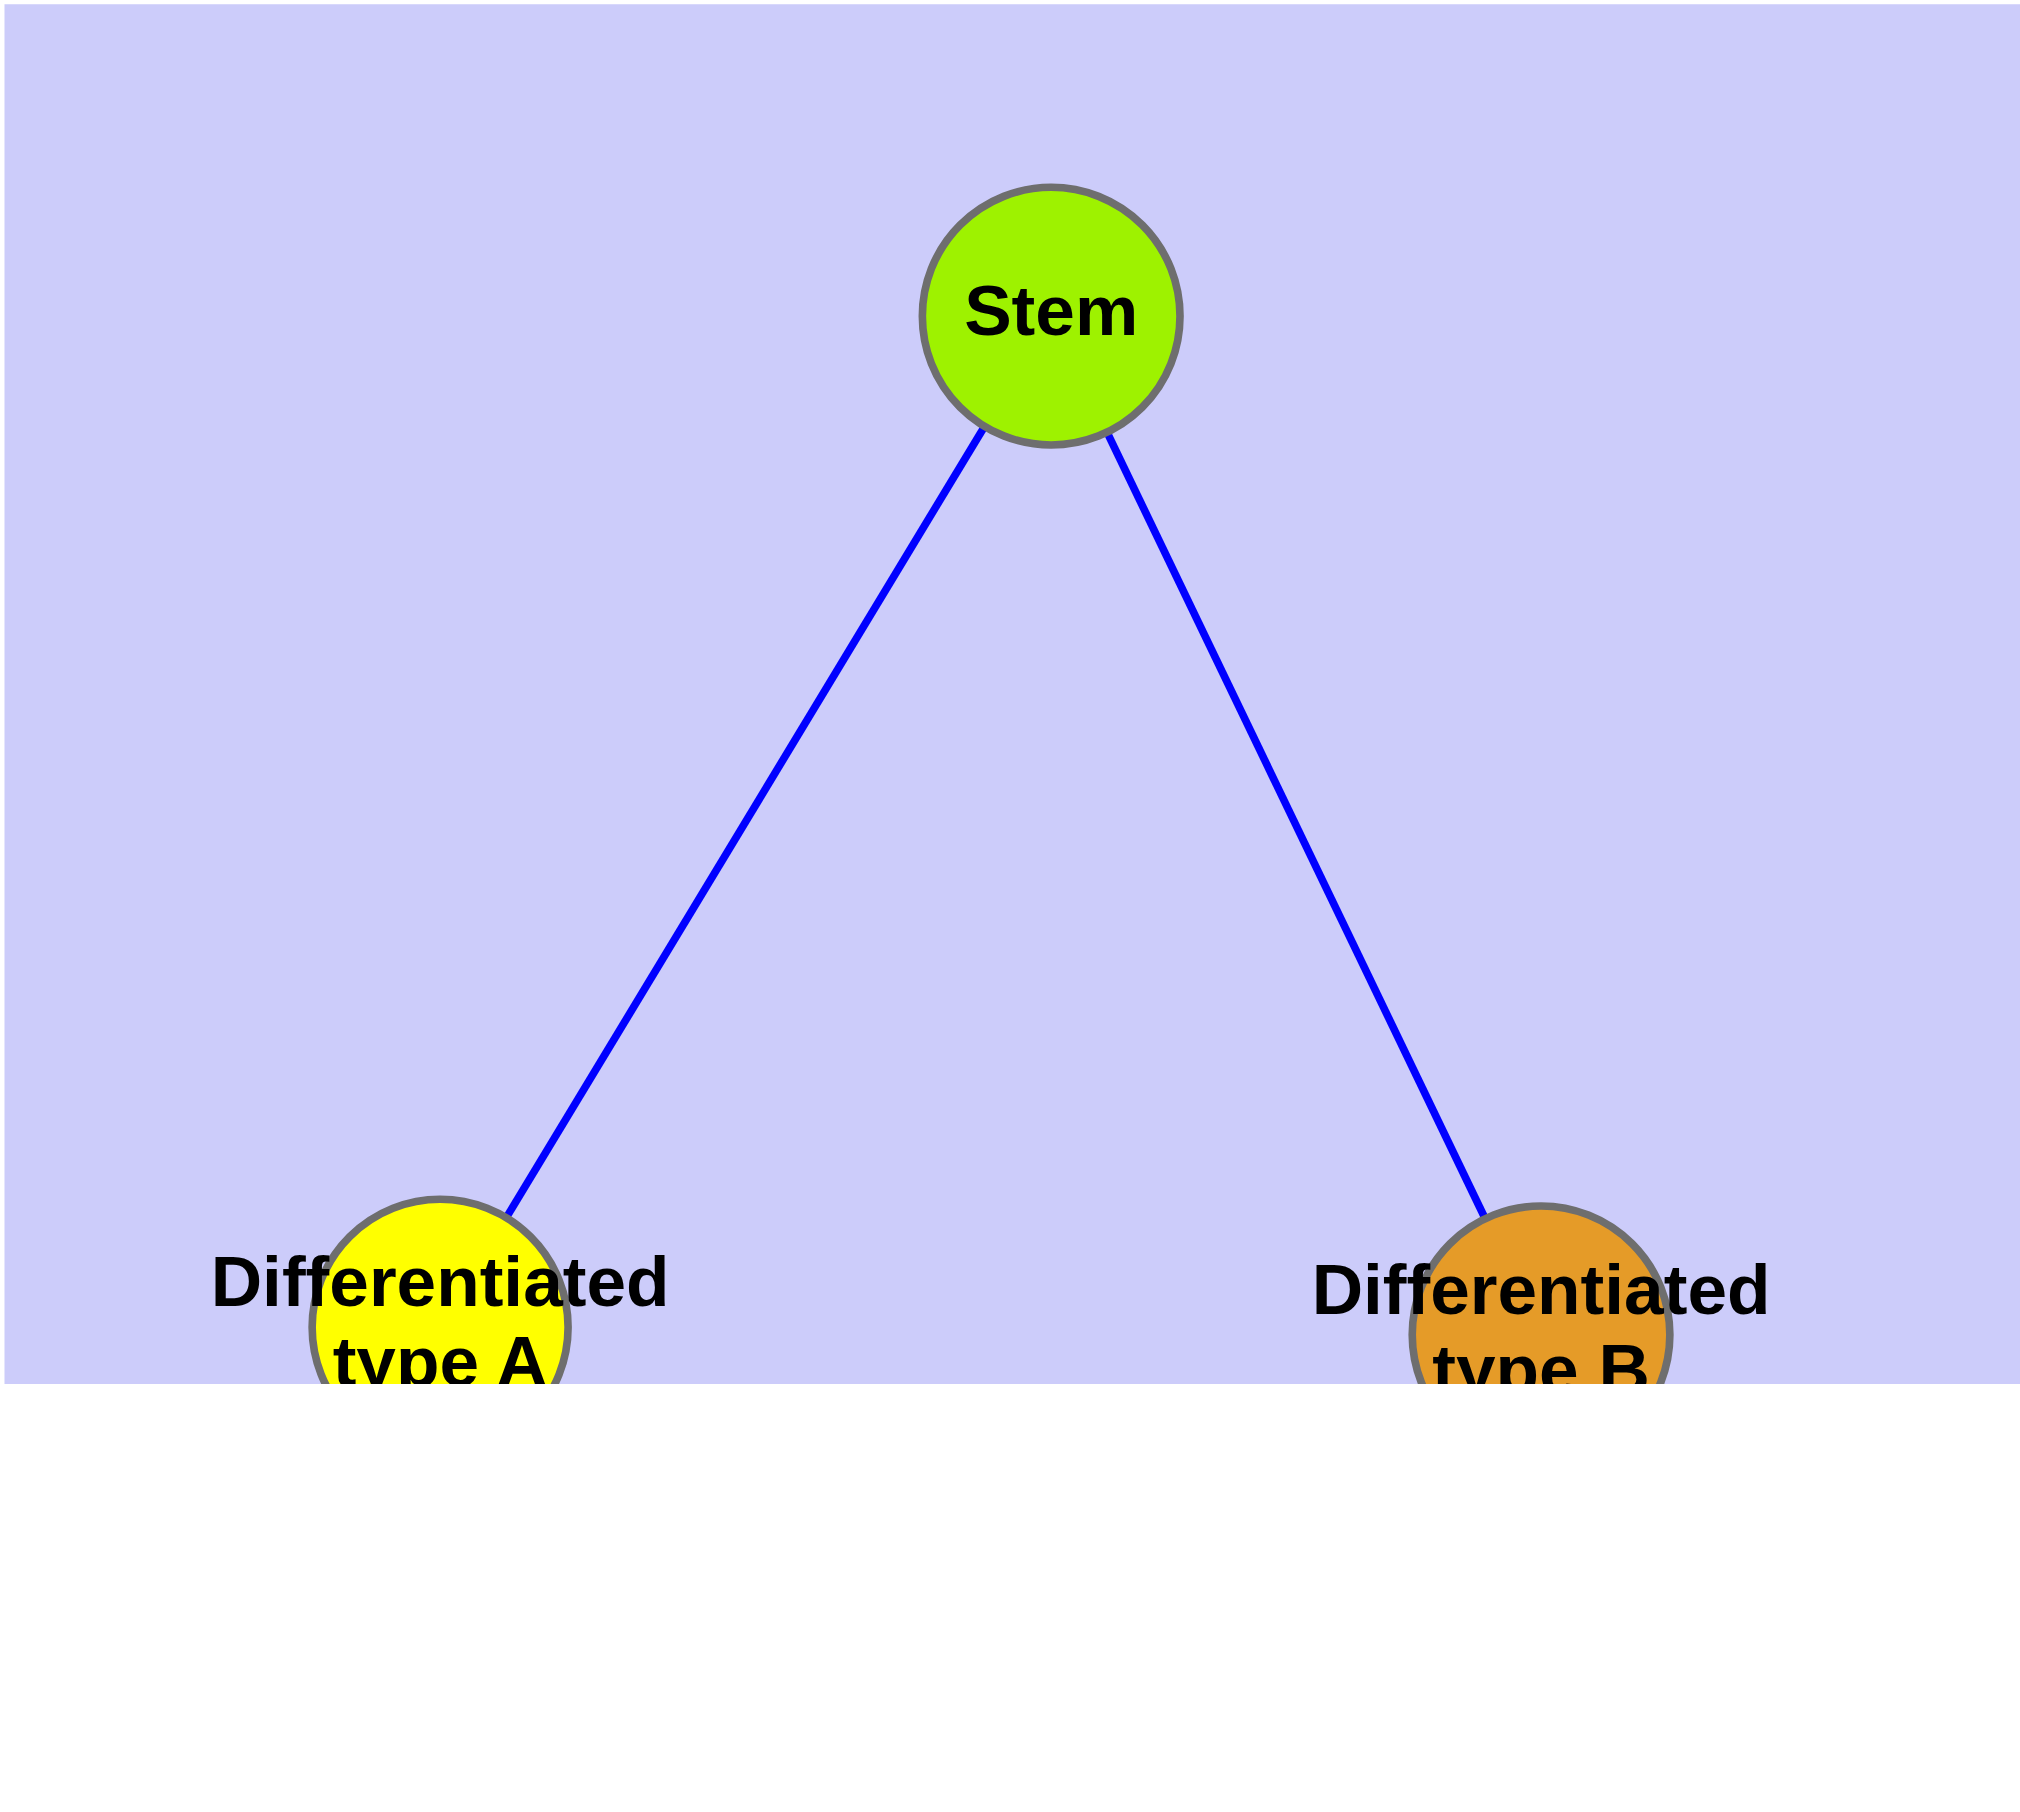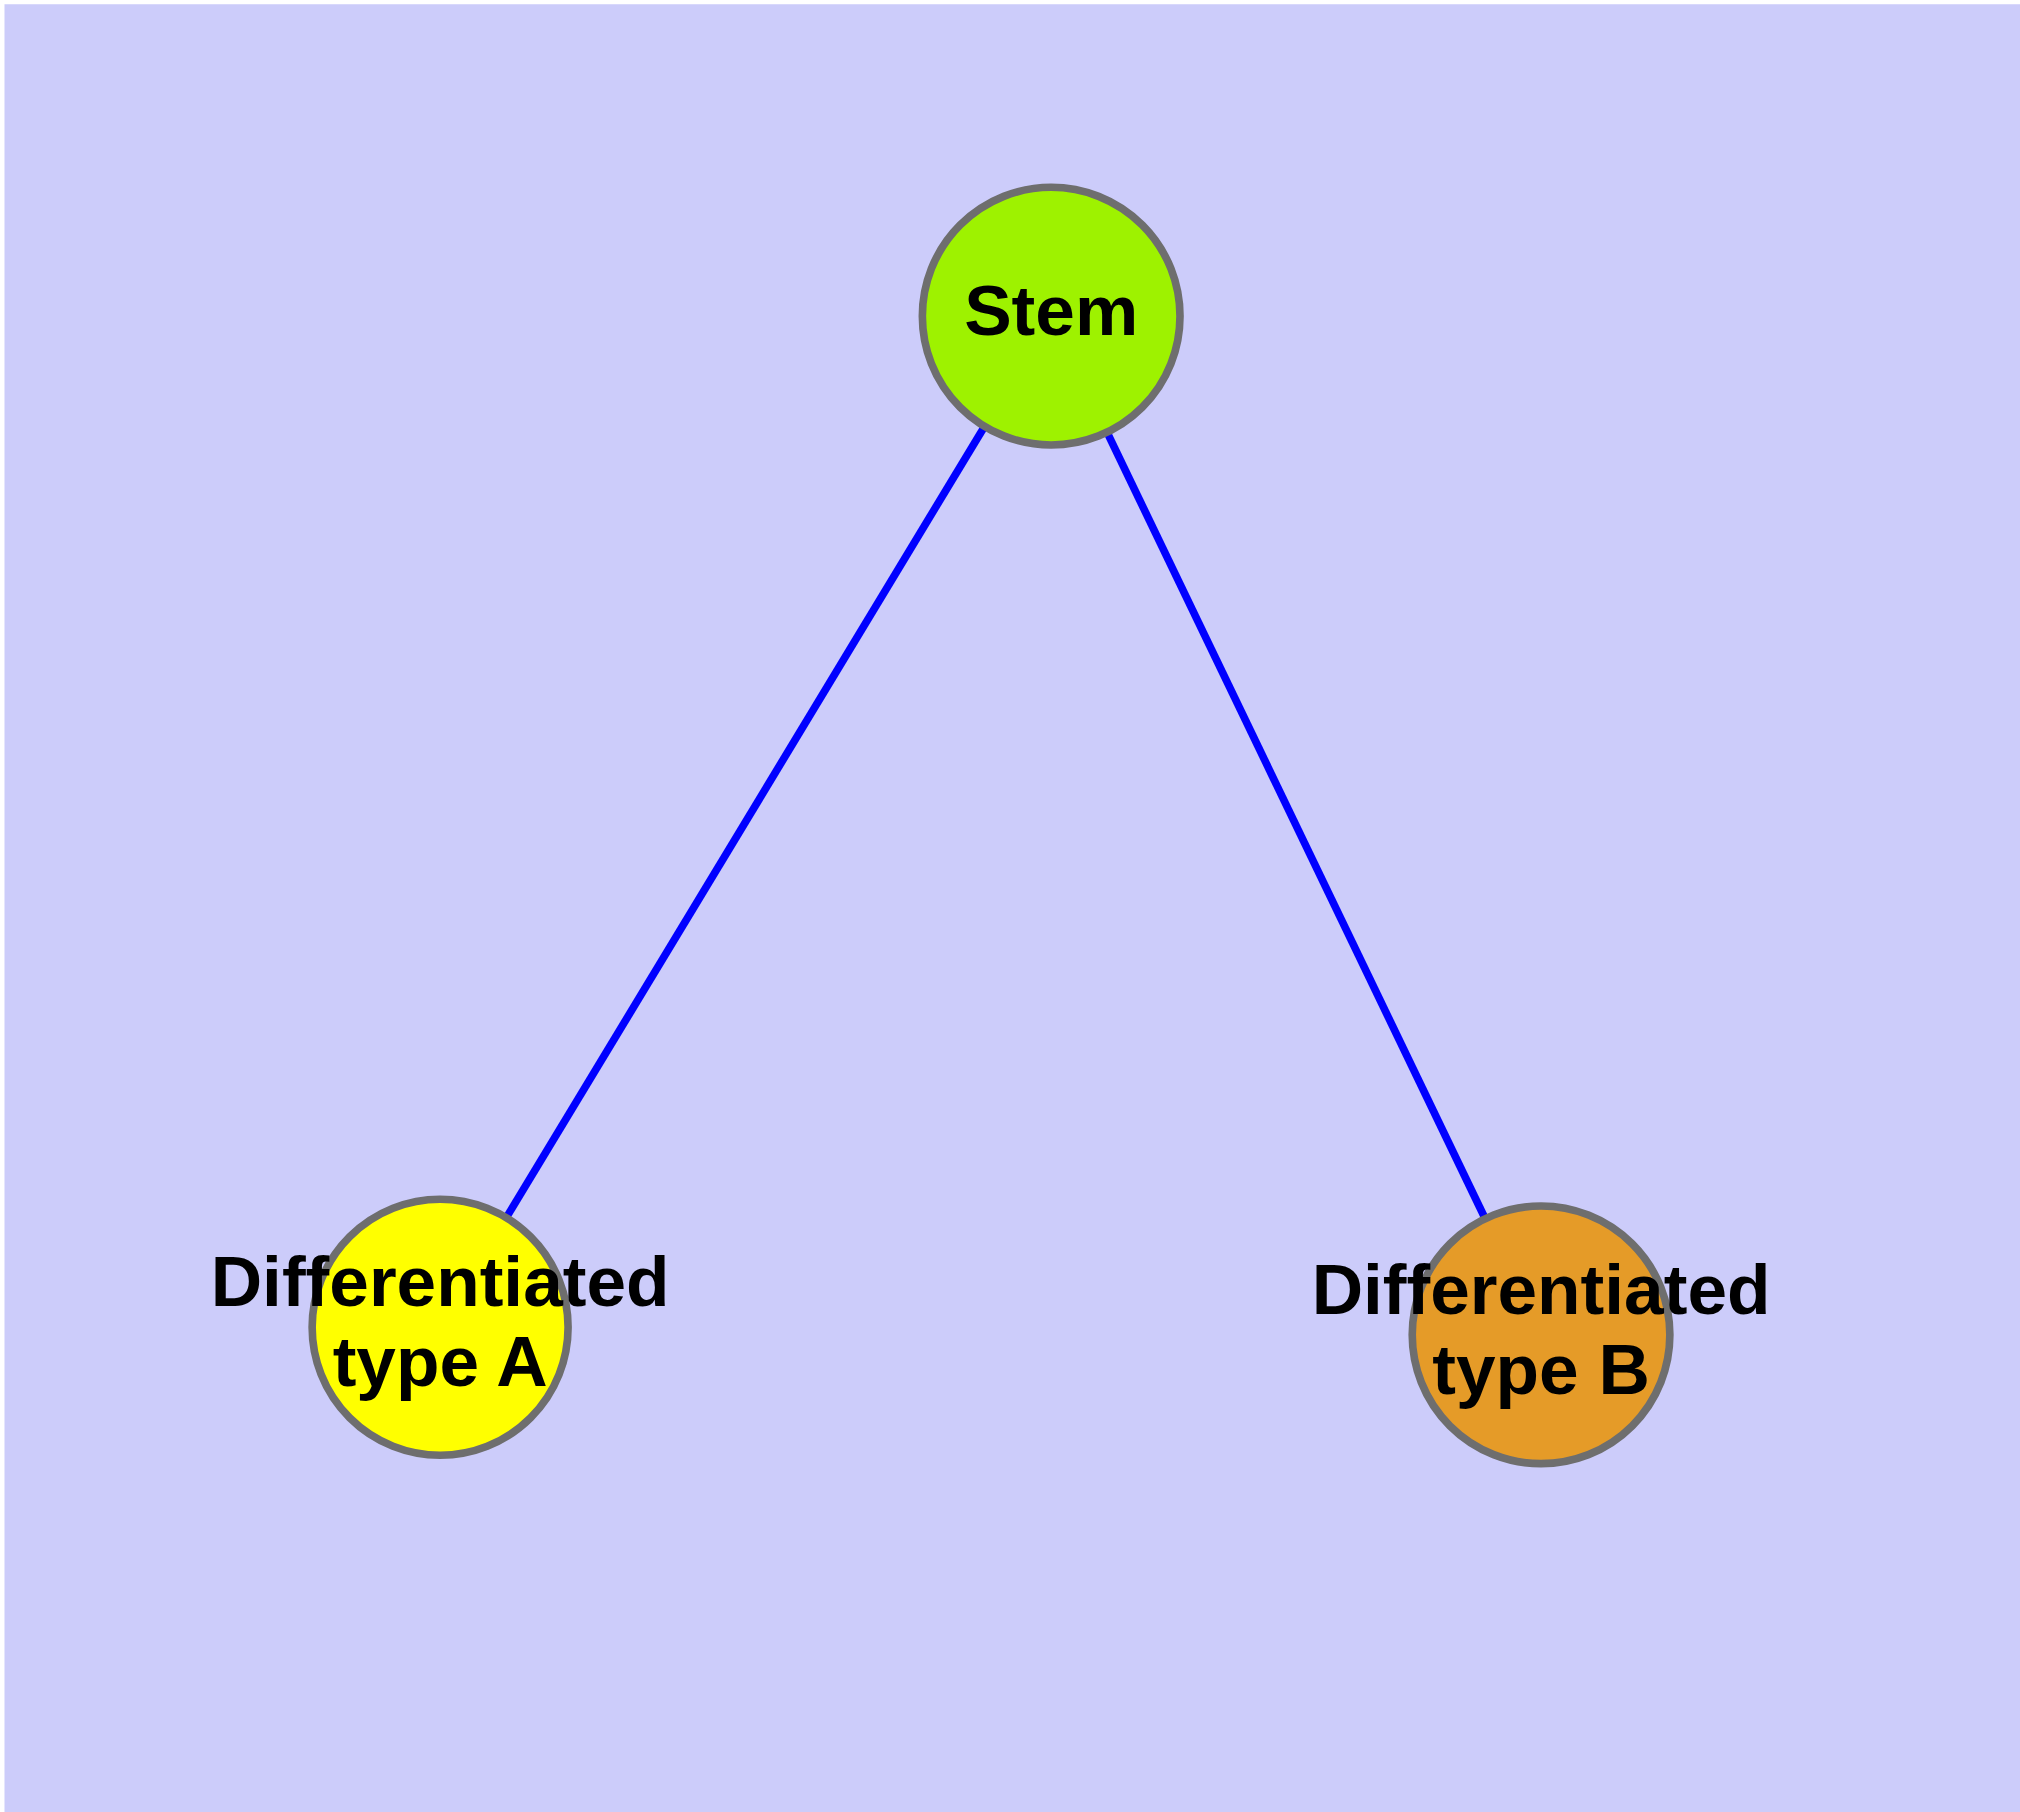"Stem" div { height: 1812px -> 1384px }
